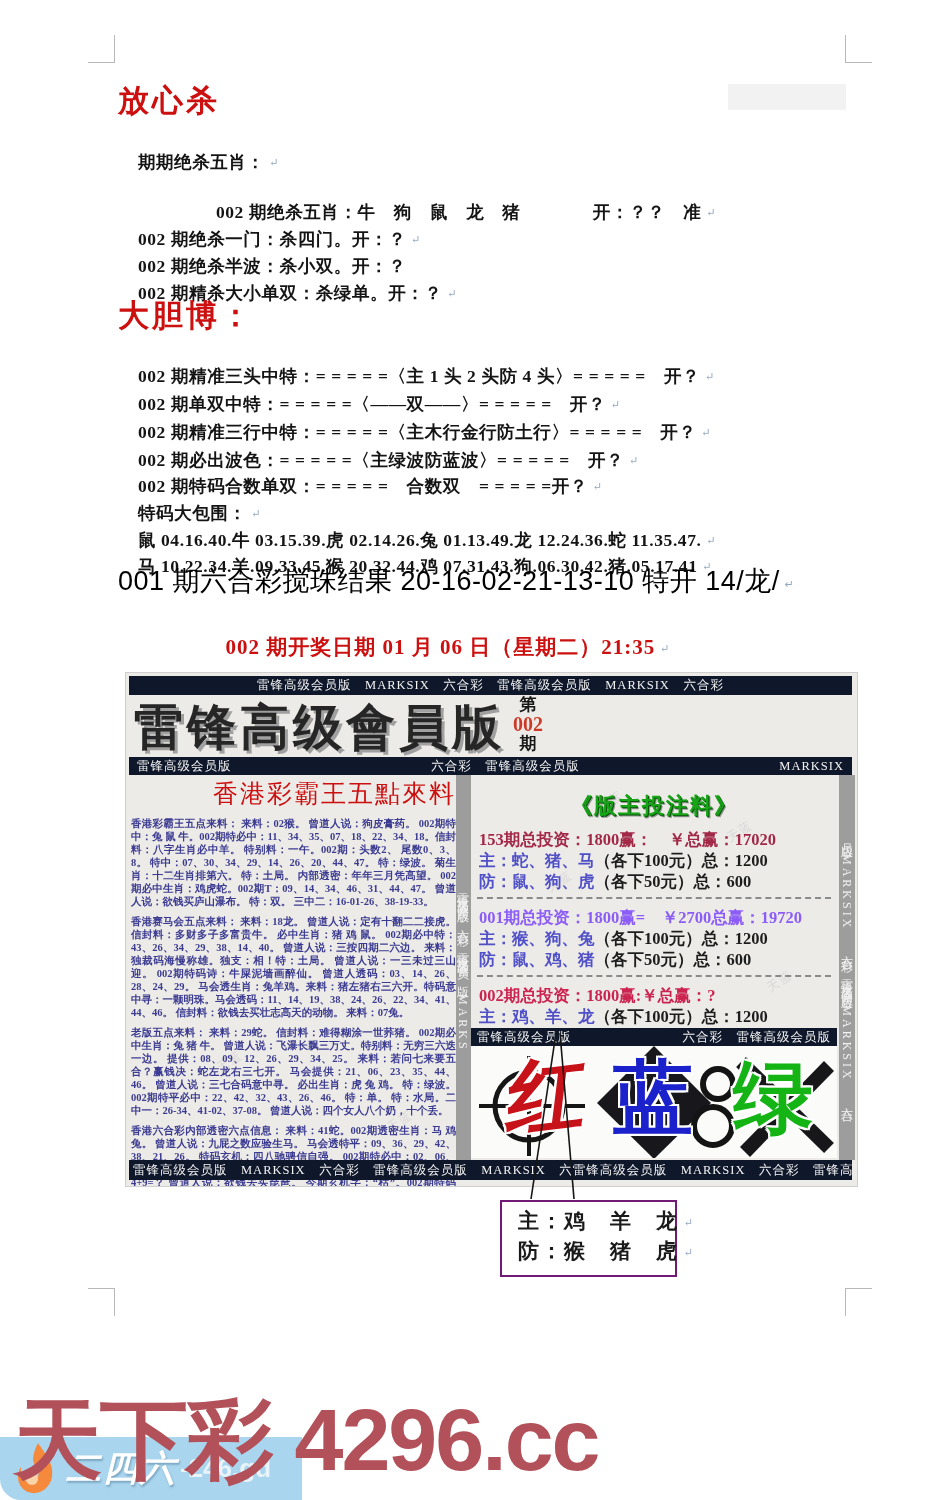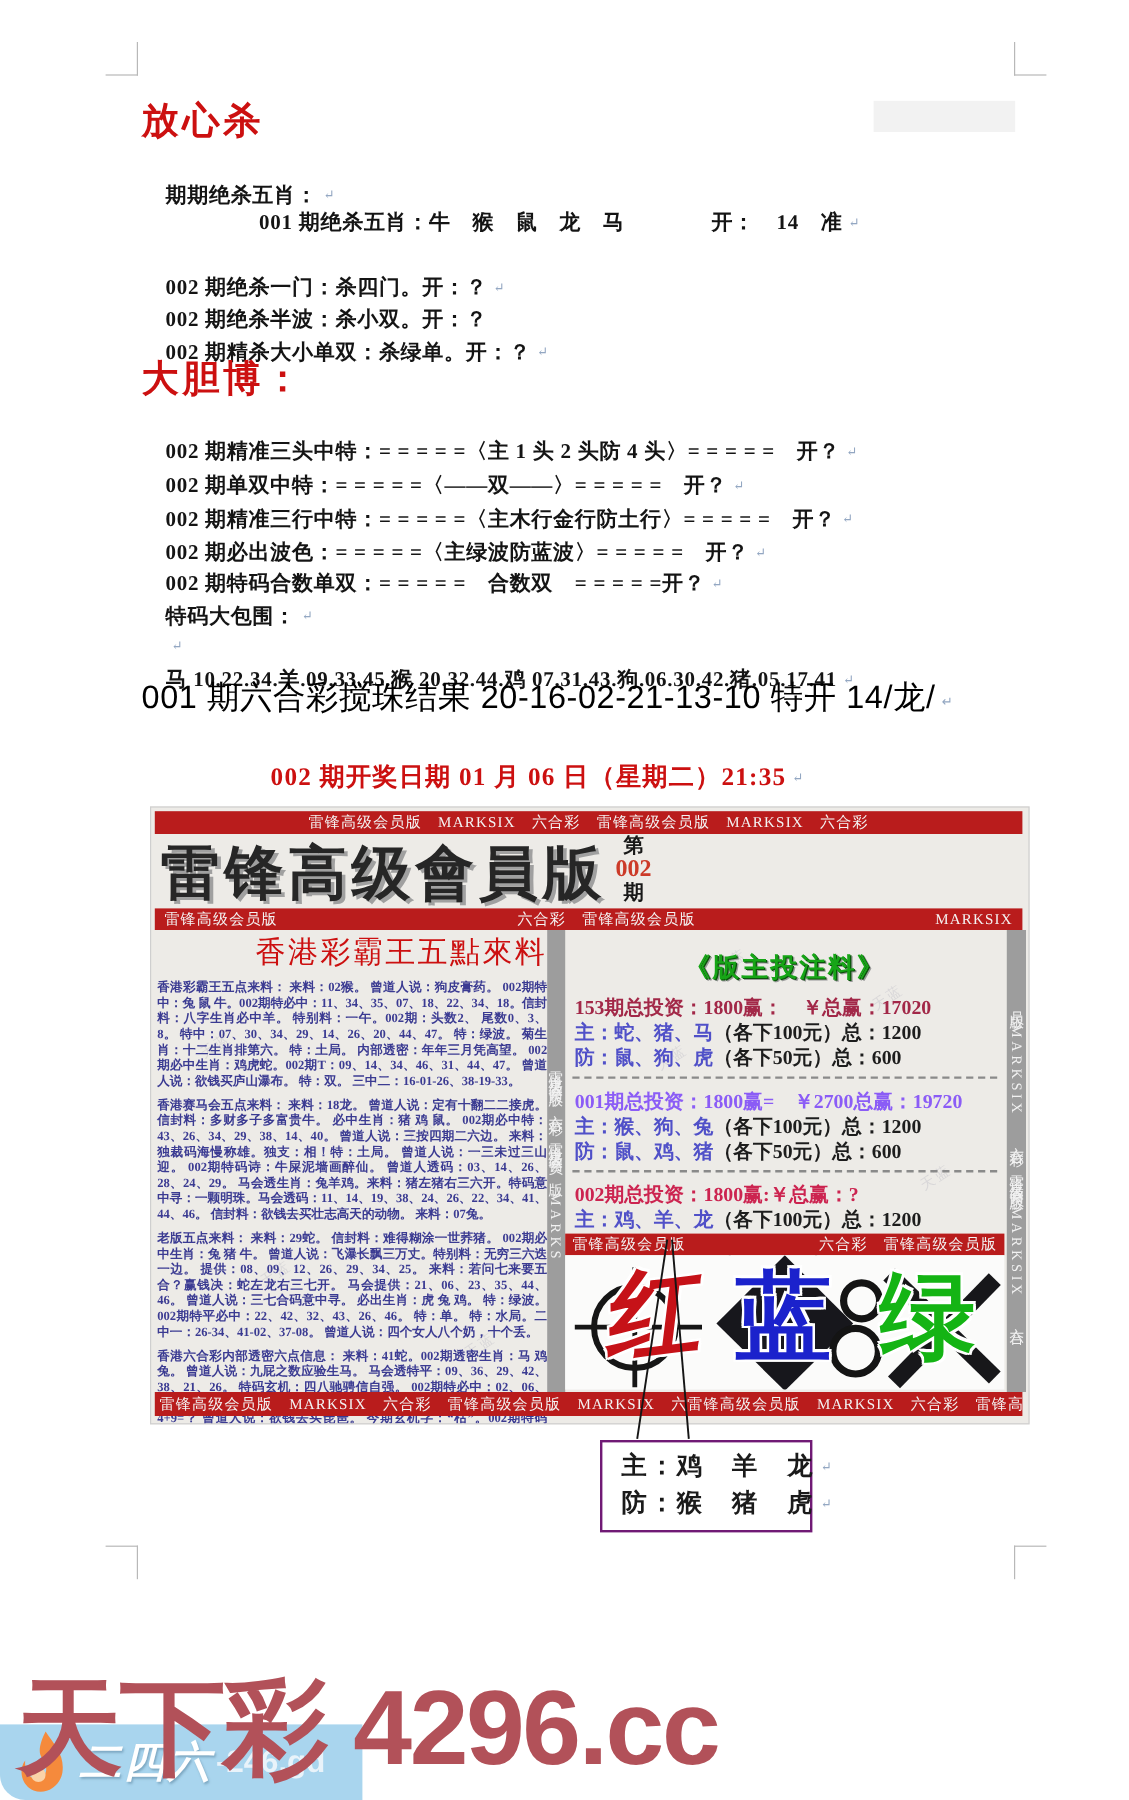"001 期绝杀五肖：牛 猴 鼠 龙" div.docline { html: <div> <span>001 期绝杀五肖：牛 猴 鼠 龙 马 开： 14 准</span><span></span> </div> -> none }
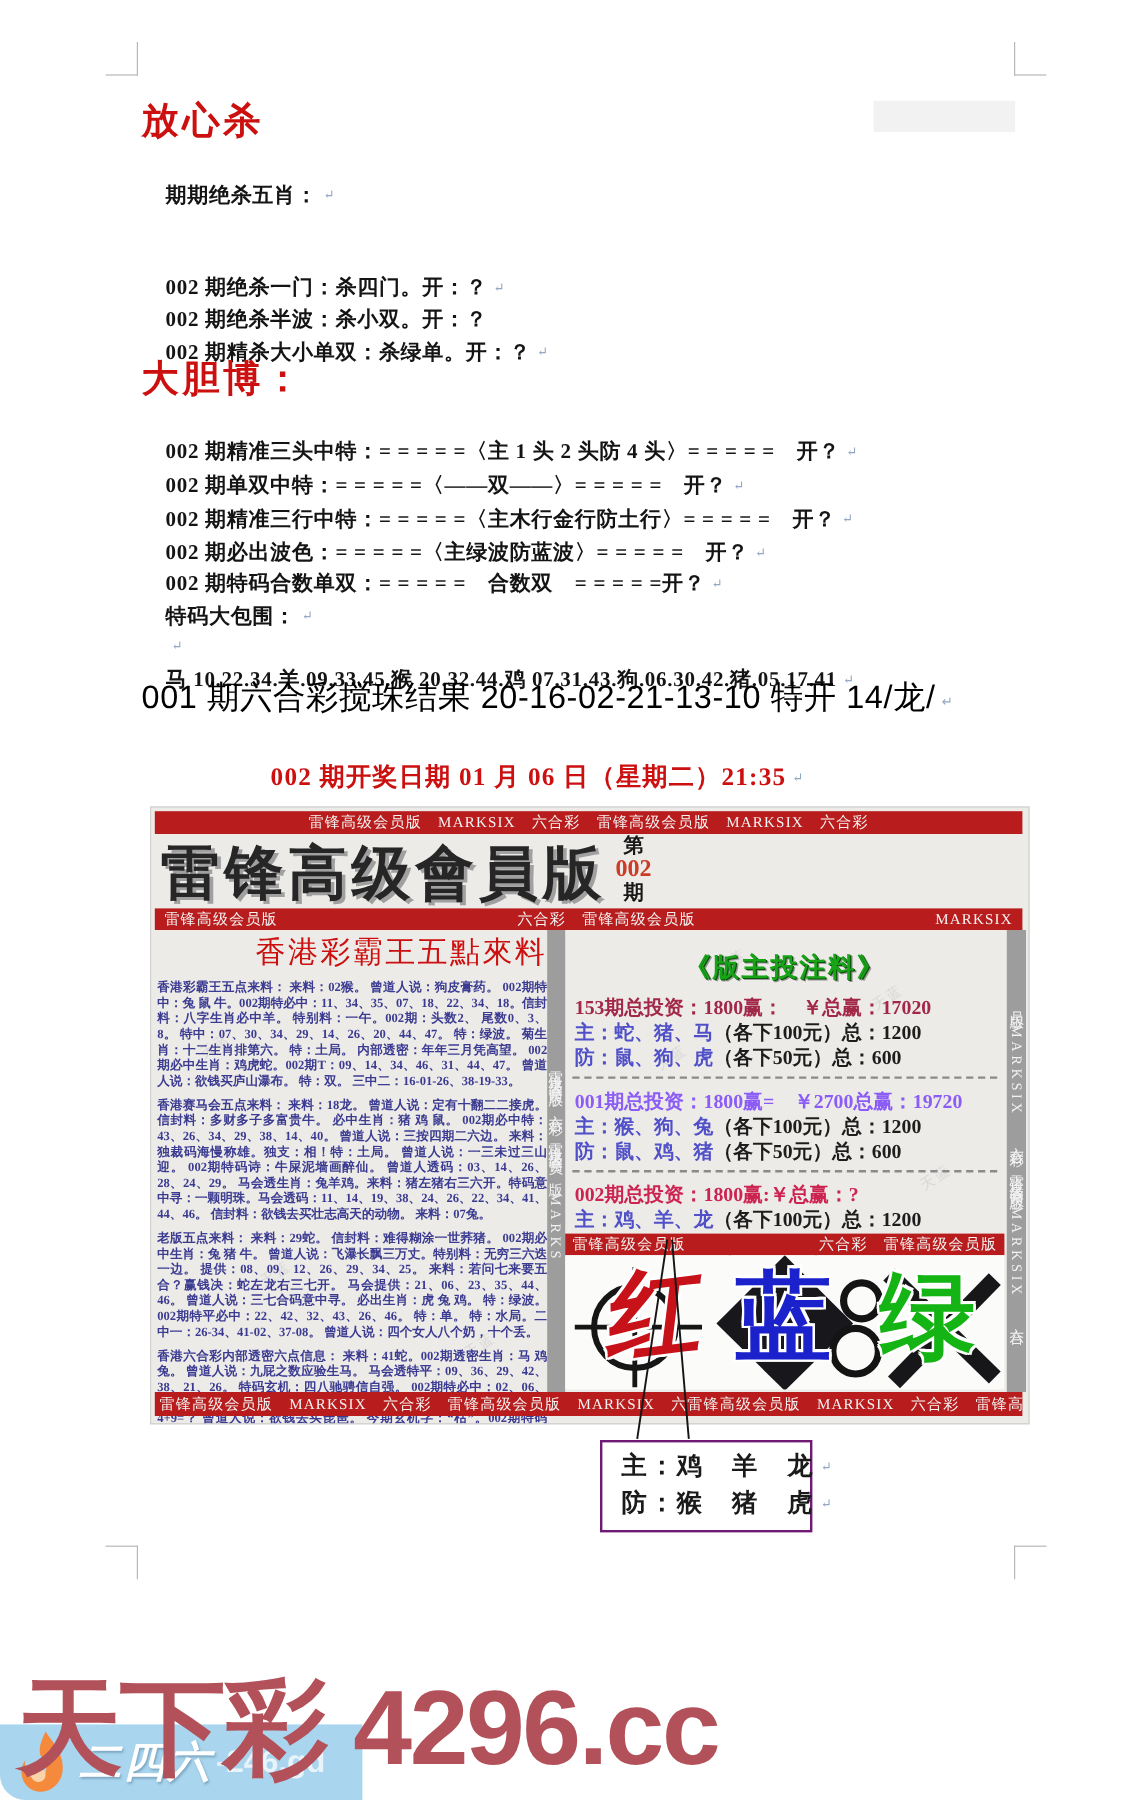"002 期绝杀五肖：牛 狗 鼠 龙" div.docline { html: none -> <div> <span>002 期绝杀五肖：牛 狗 鼠 龙 猪 开：？？ 准</span><span></span> </div> }
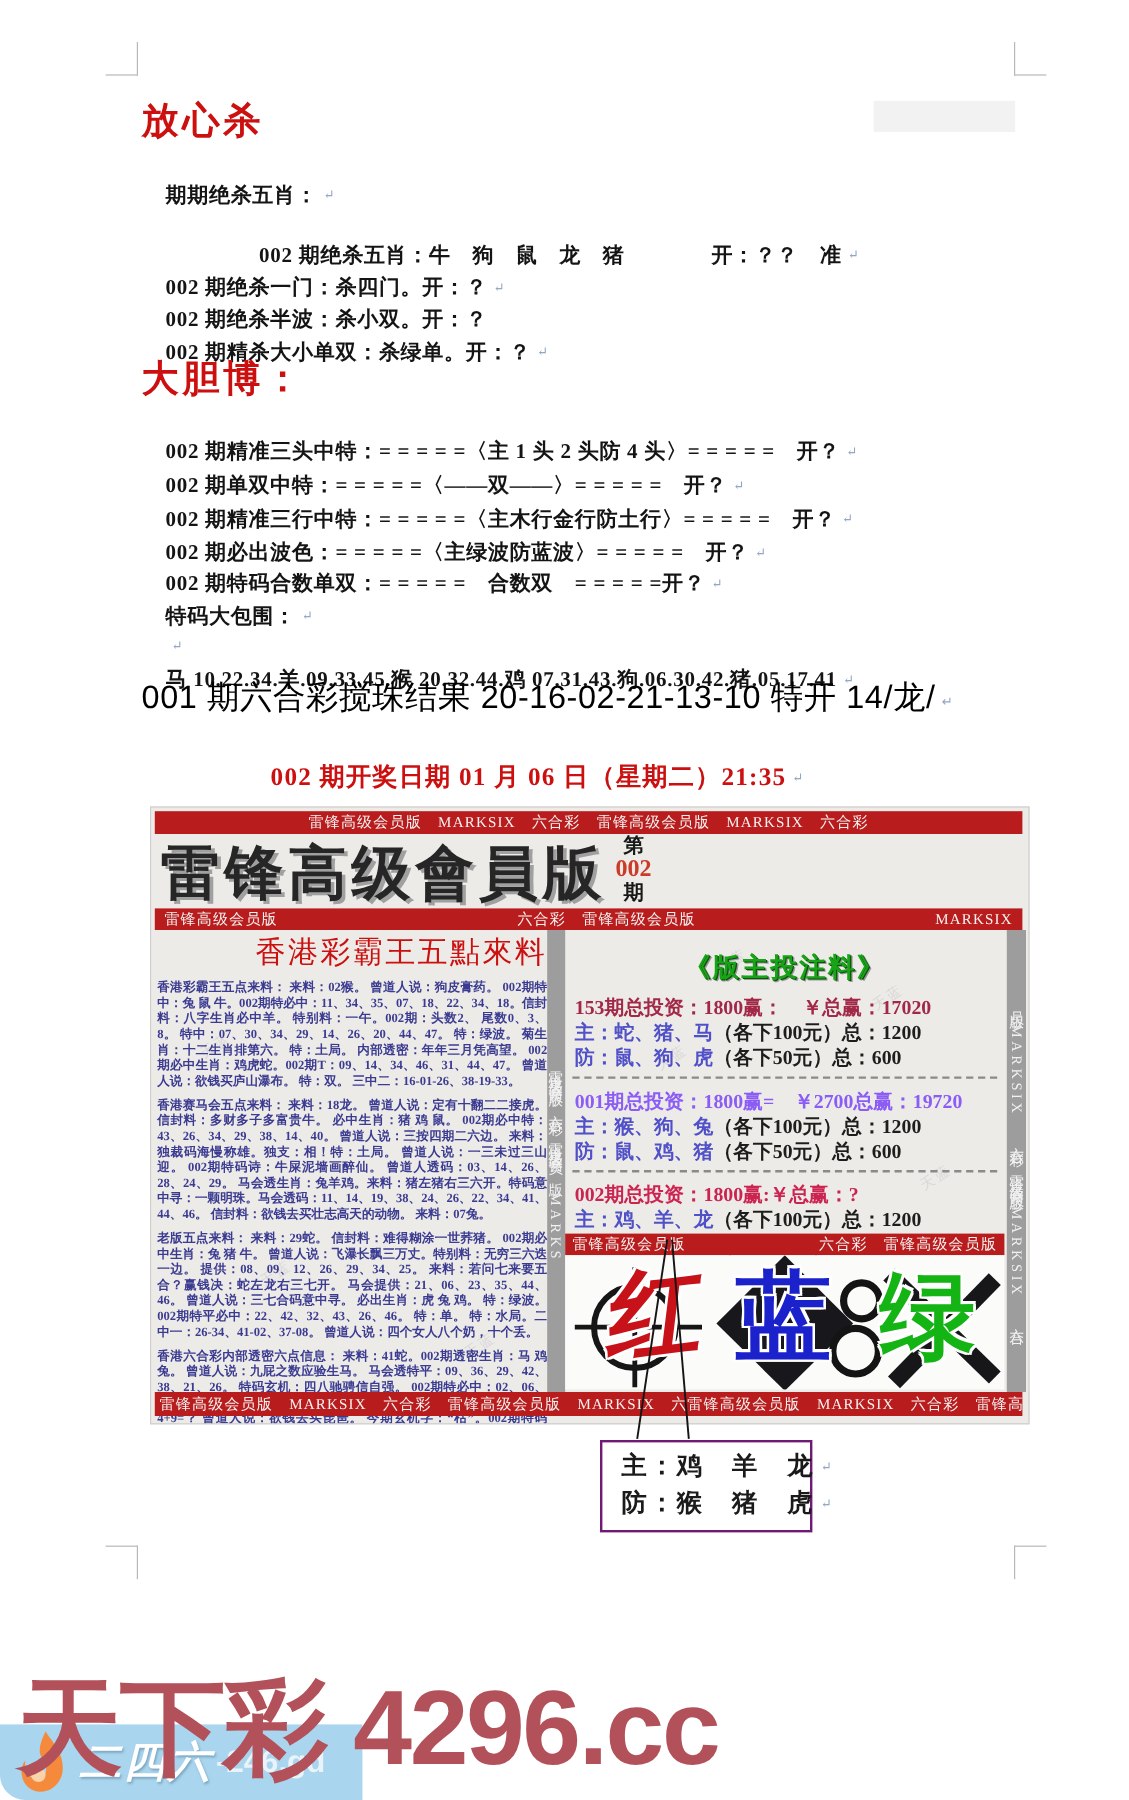"鼠 04.16.40.牛 03.15.39.虎 02.14.26.兔" span { html: none -> <span>鼠 04.16.40.牛 03.15.39.虎 02.14.26.兔 01.13.49.龙 12.24.36.蛇 11.35.47.</span> }
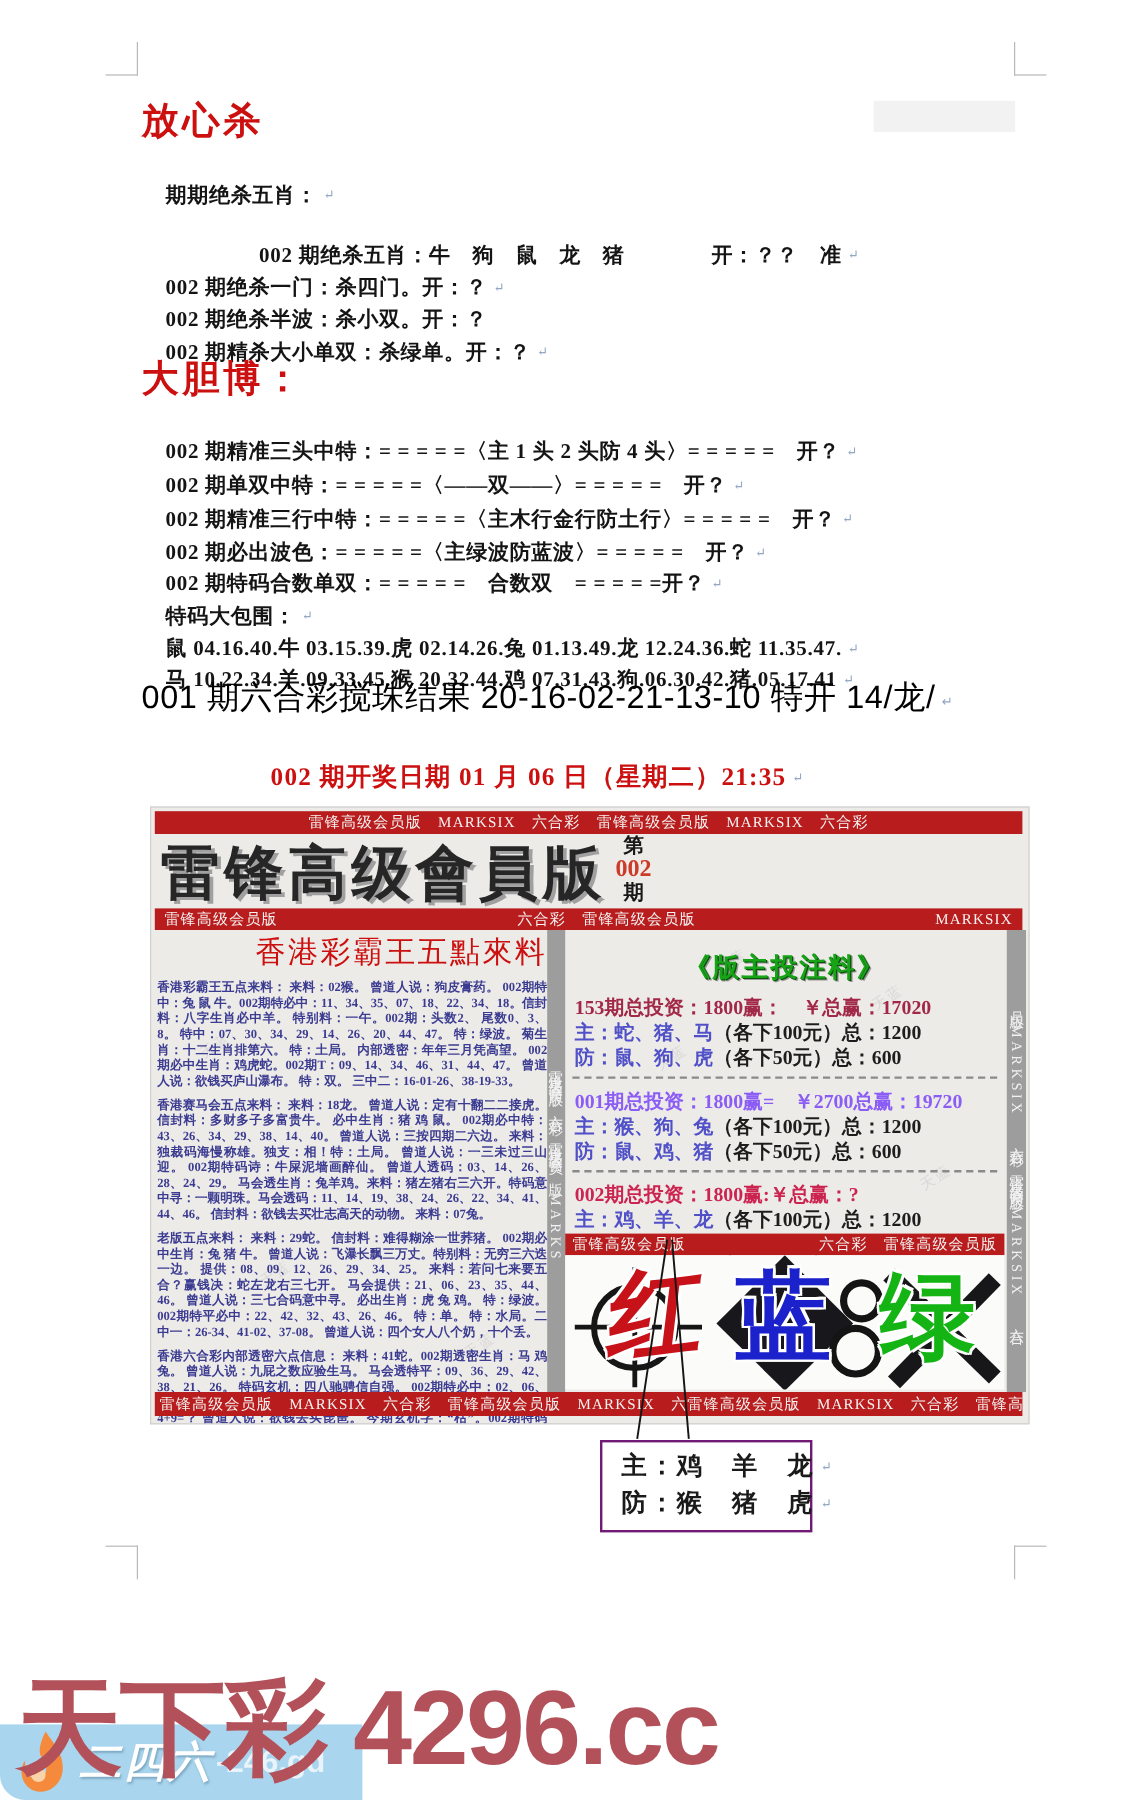"雷锋高级会员版 MARKSIX 六合彩 雷锋高级会员版 MARKSIX" .strip { background: #b91c1c -> #0f172a }
